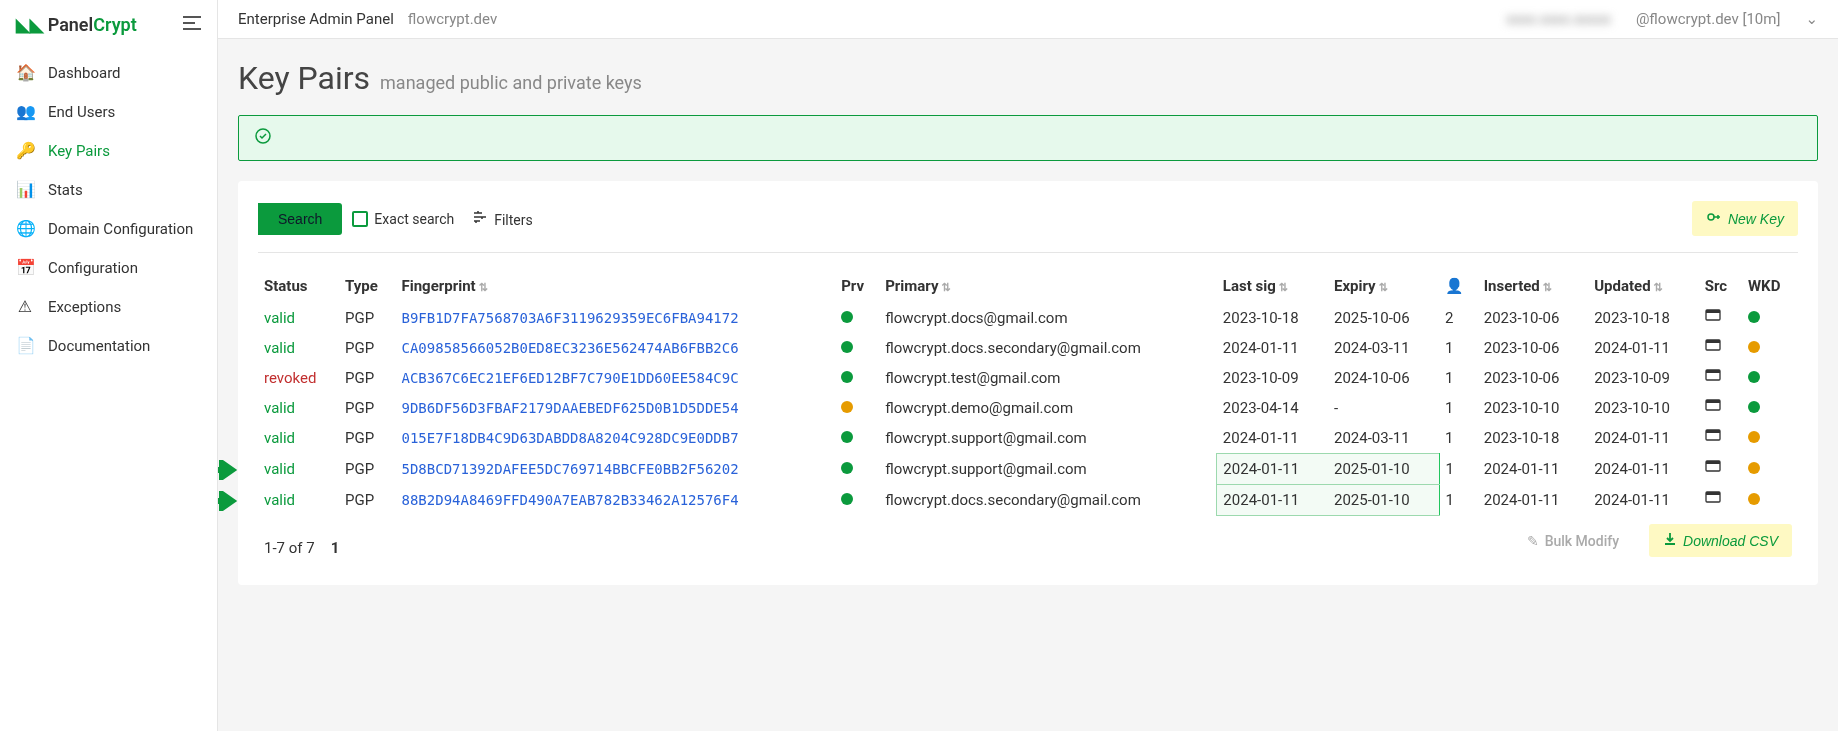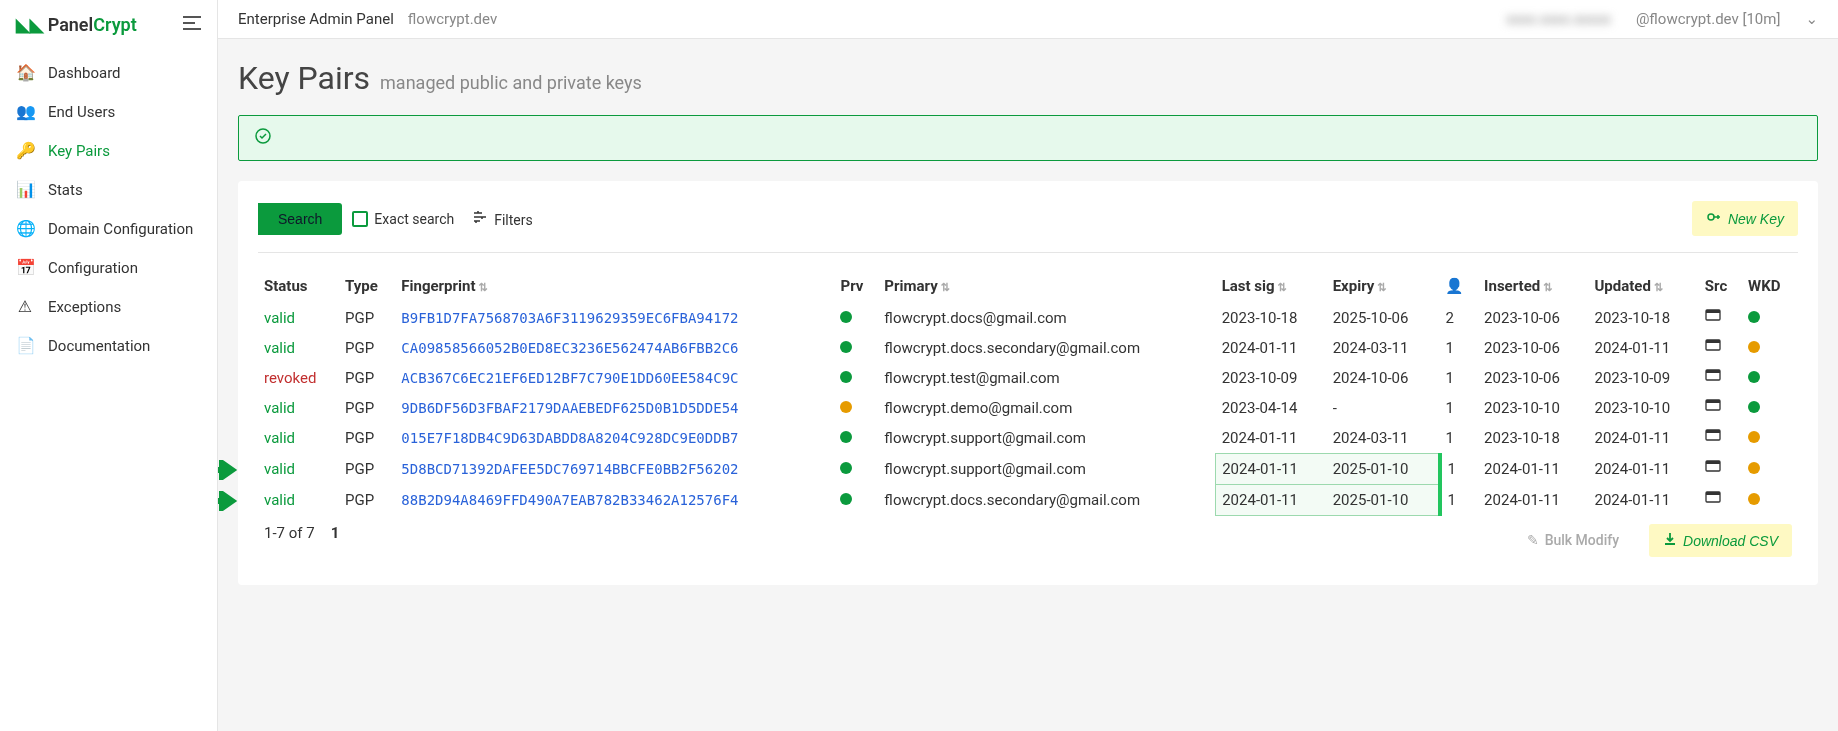"2025-01-10" .hl-right { border-right: 4px solid #22c55e -> 1px solid #22c55e }
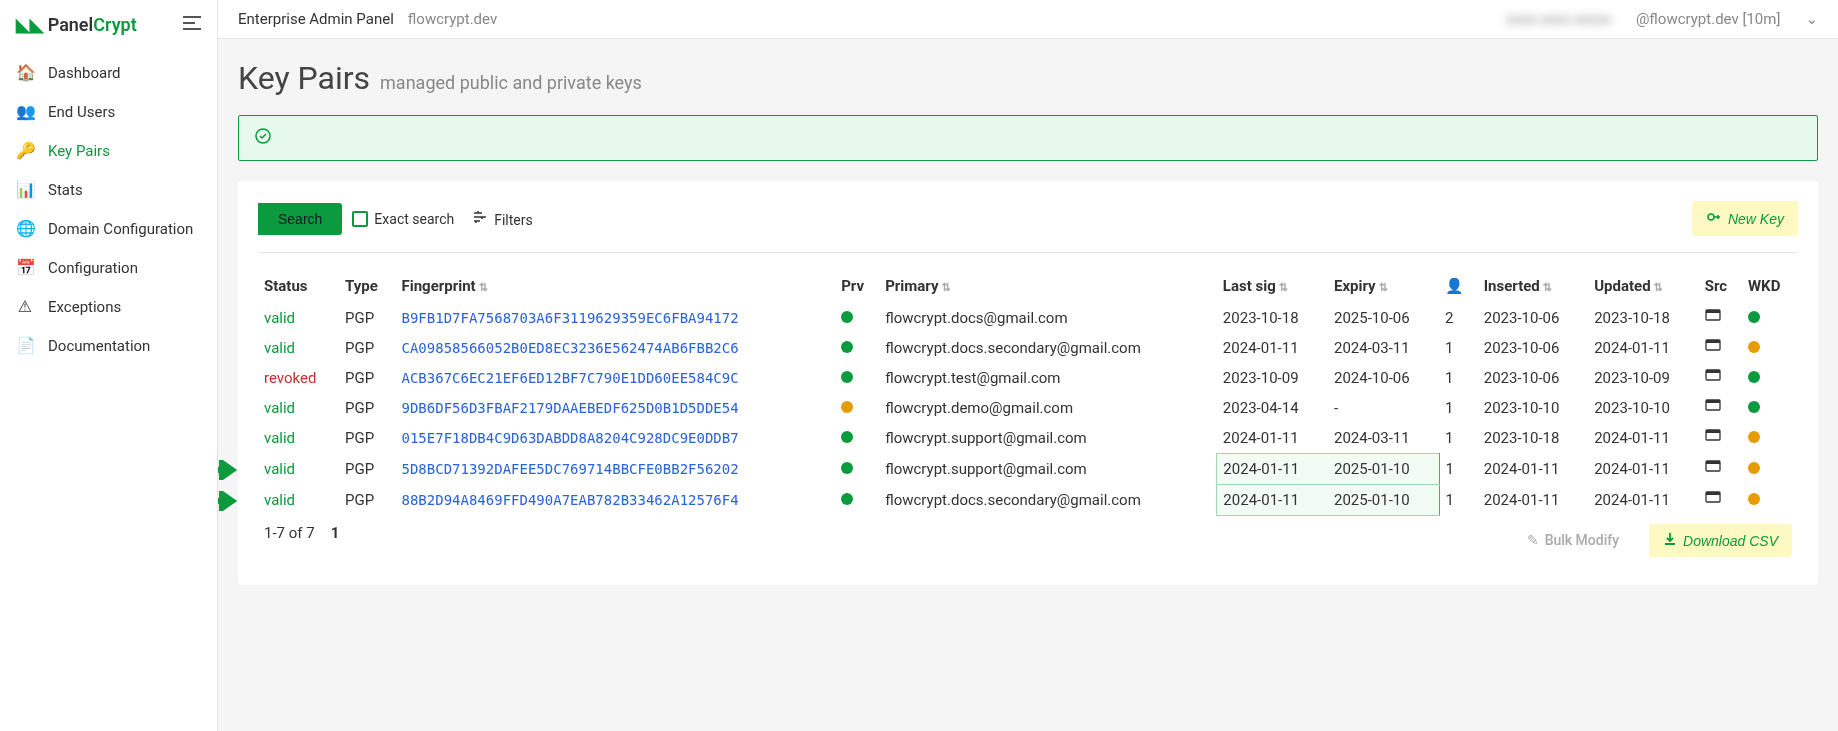"1-7 of 7" .table-footer { align-items: flex-start -> flex-end }
